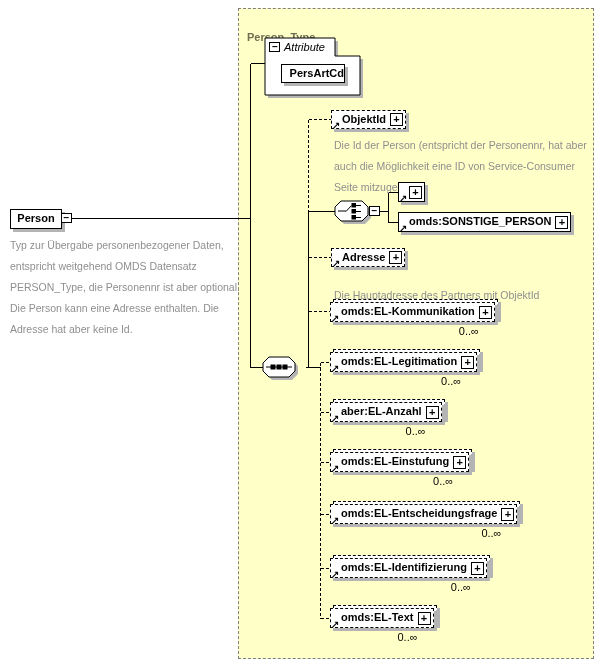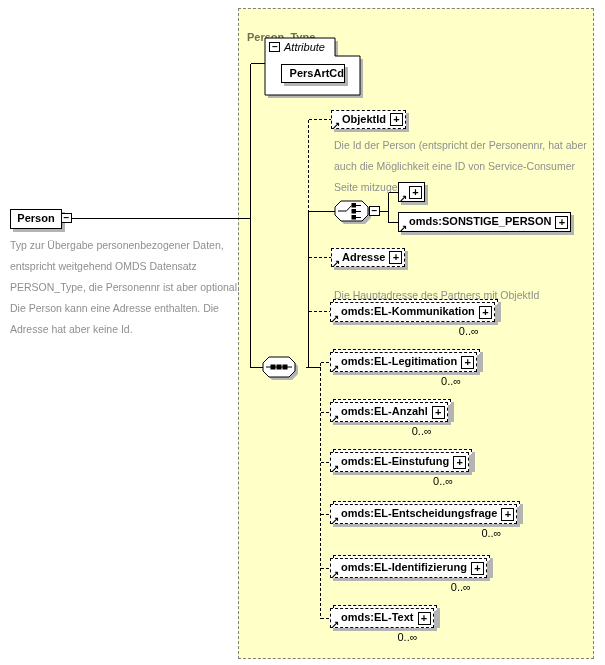"omds:EL-Anzahl" span.elem-label { text: omds:EL-Anzahl -> aber:EL-Anzahl }
